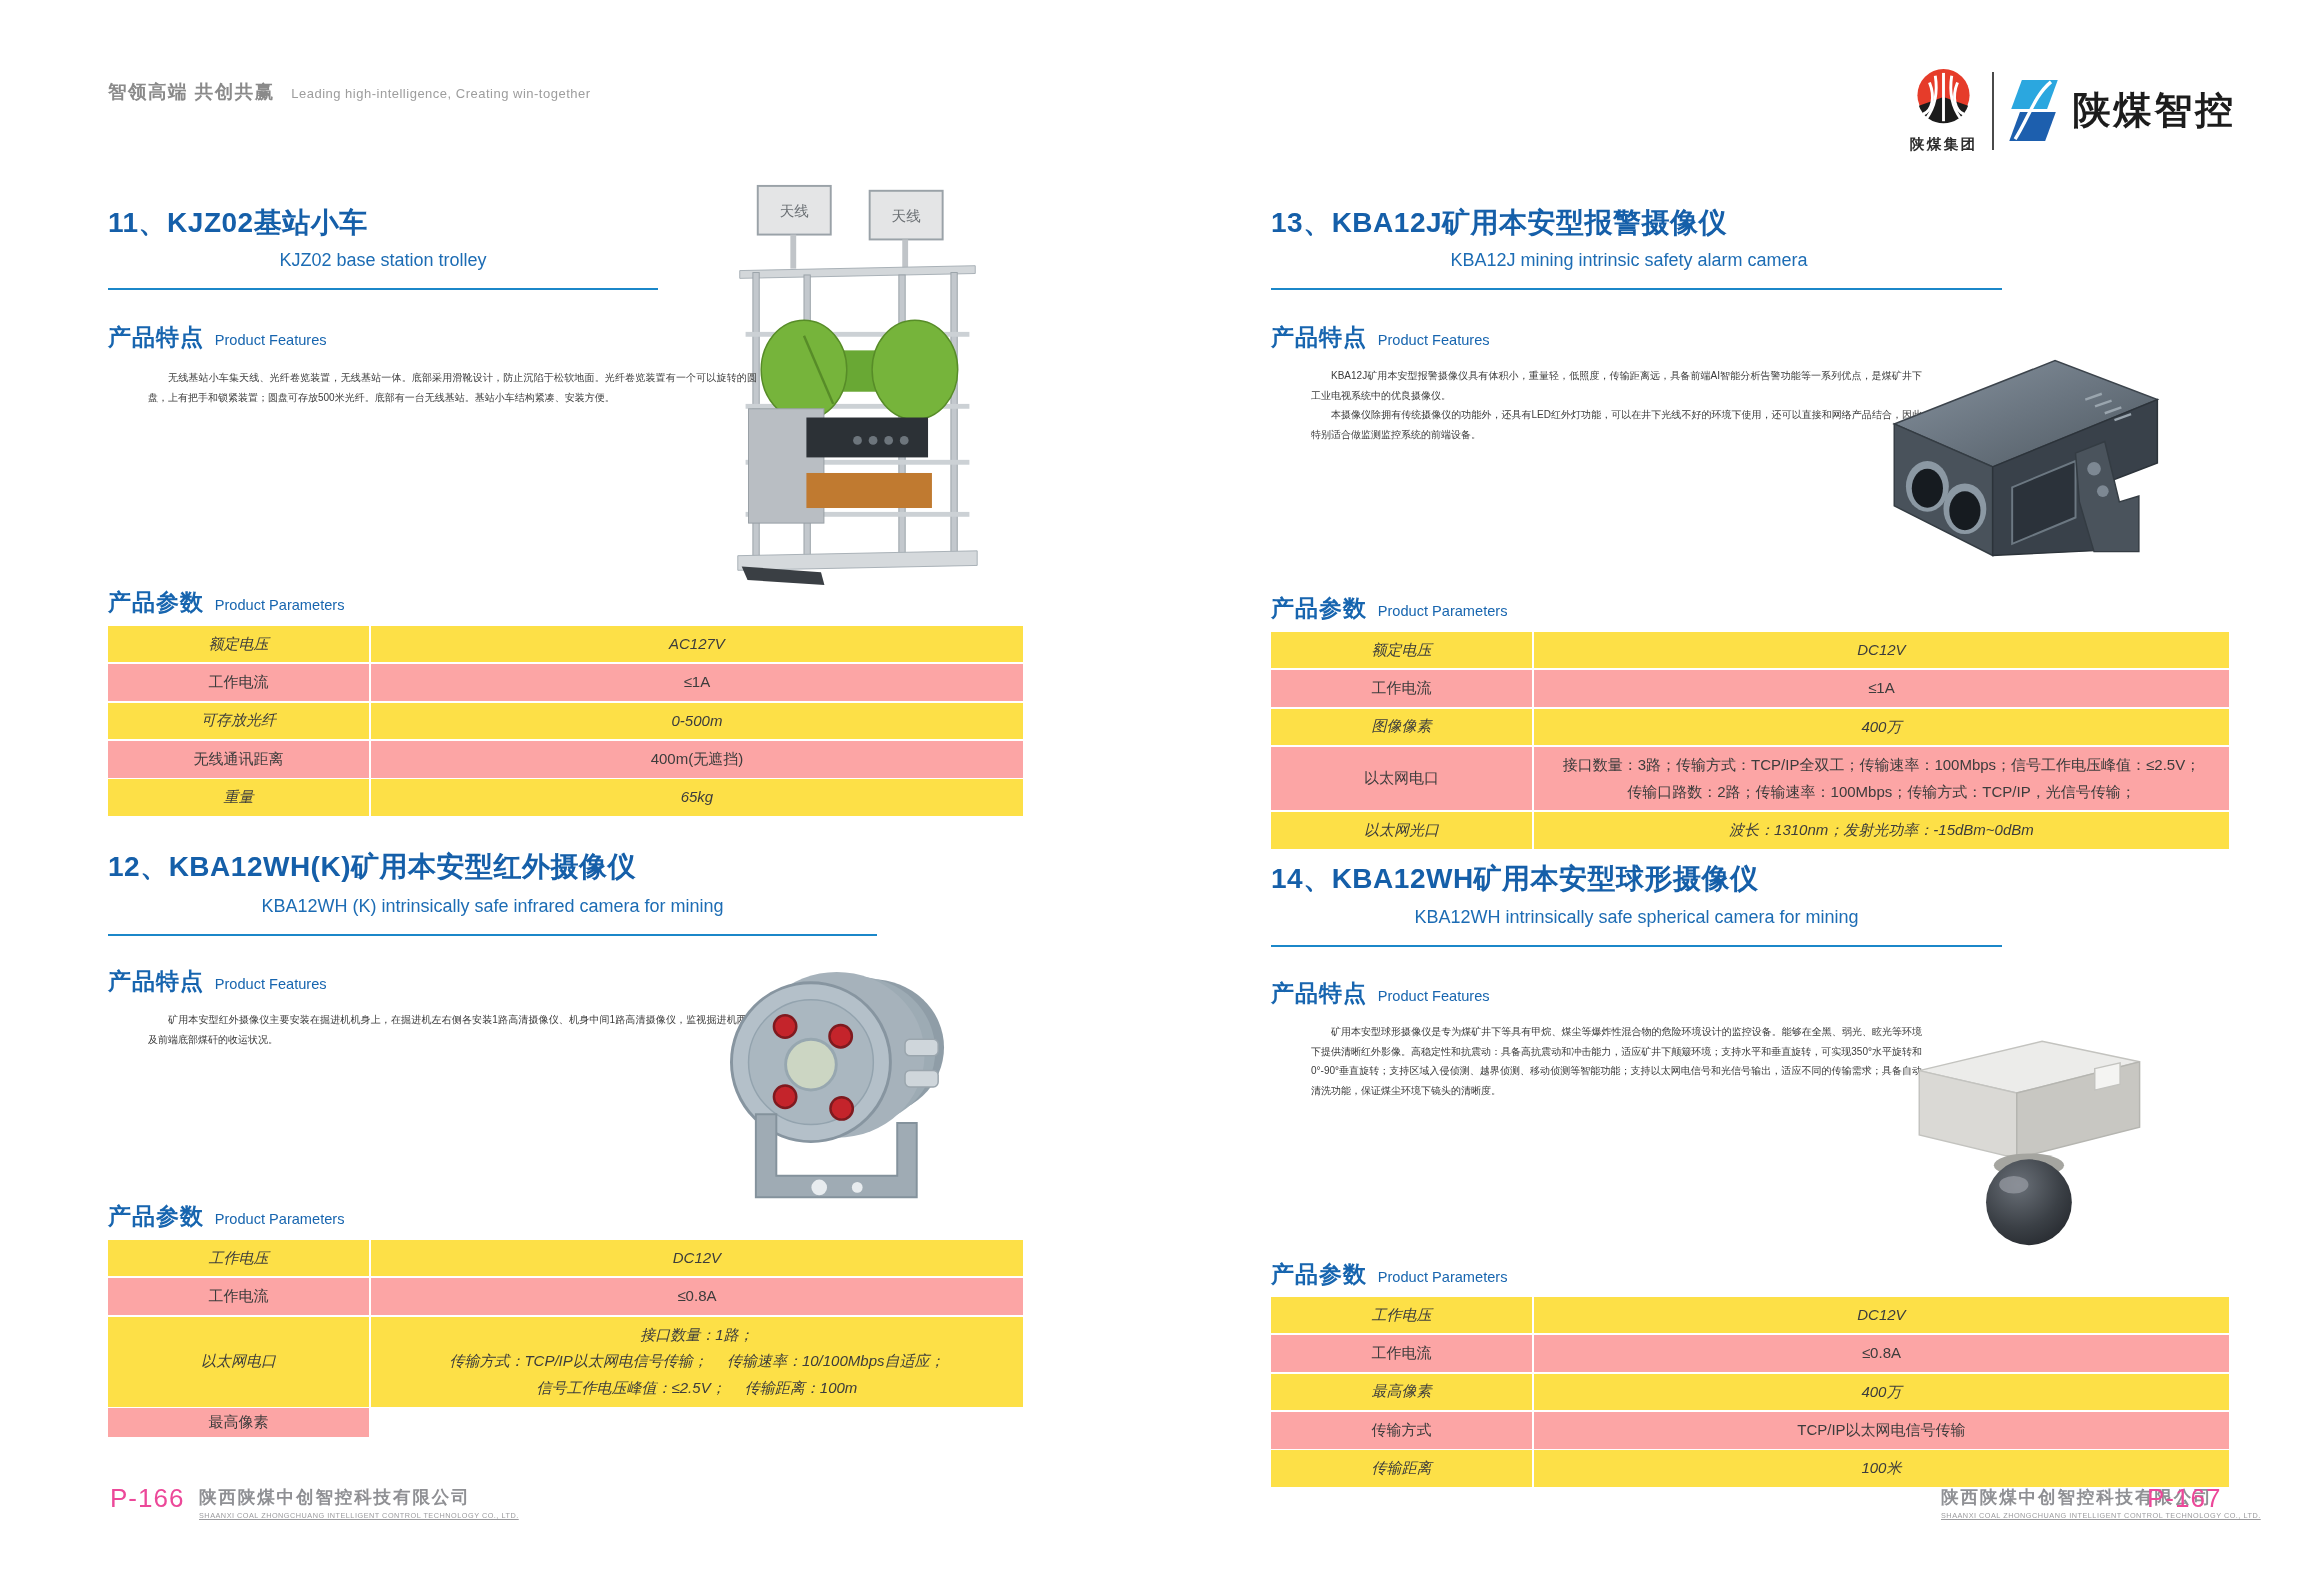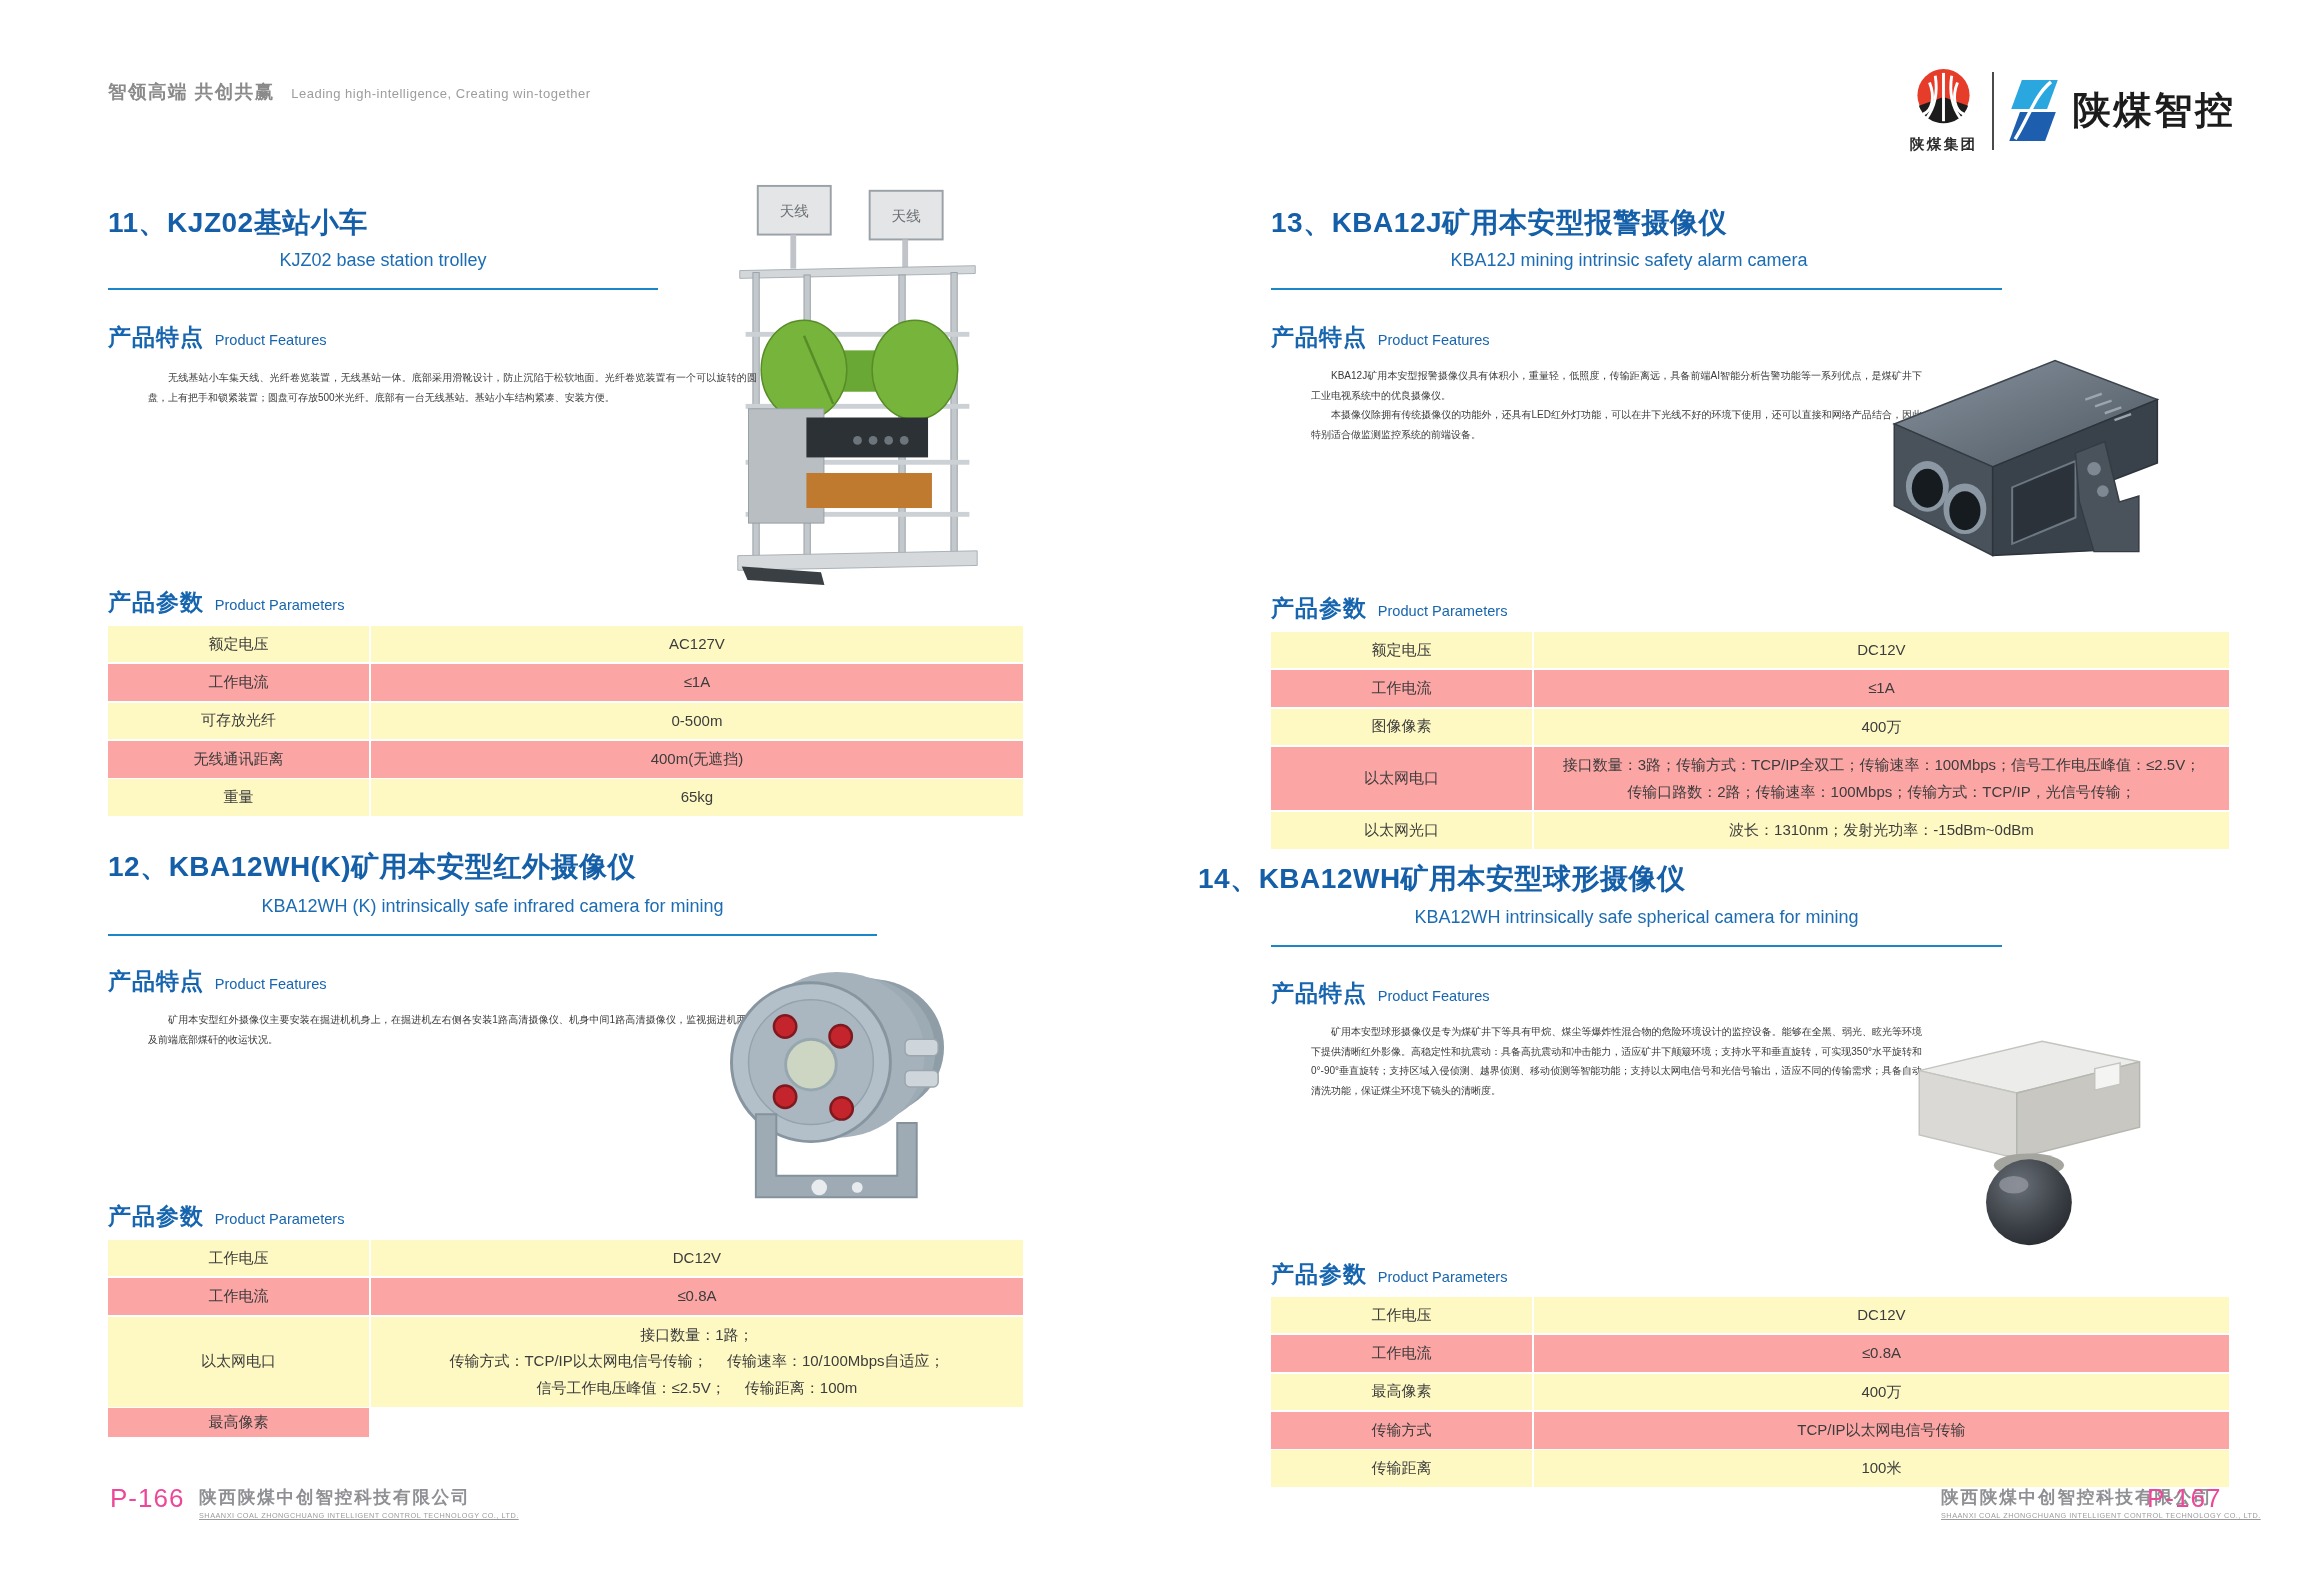"额定电压" .row-dark > div { background: #fef9c3 -> #fde047; font-style: none -> italic }
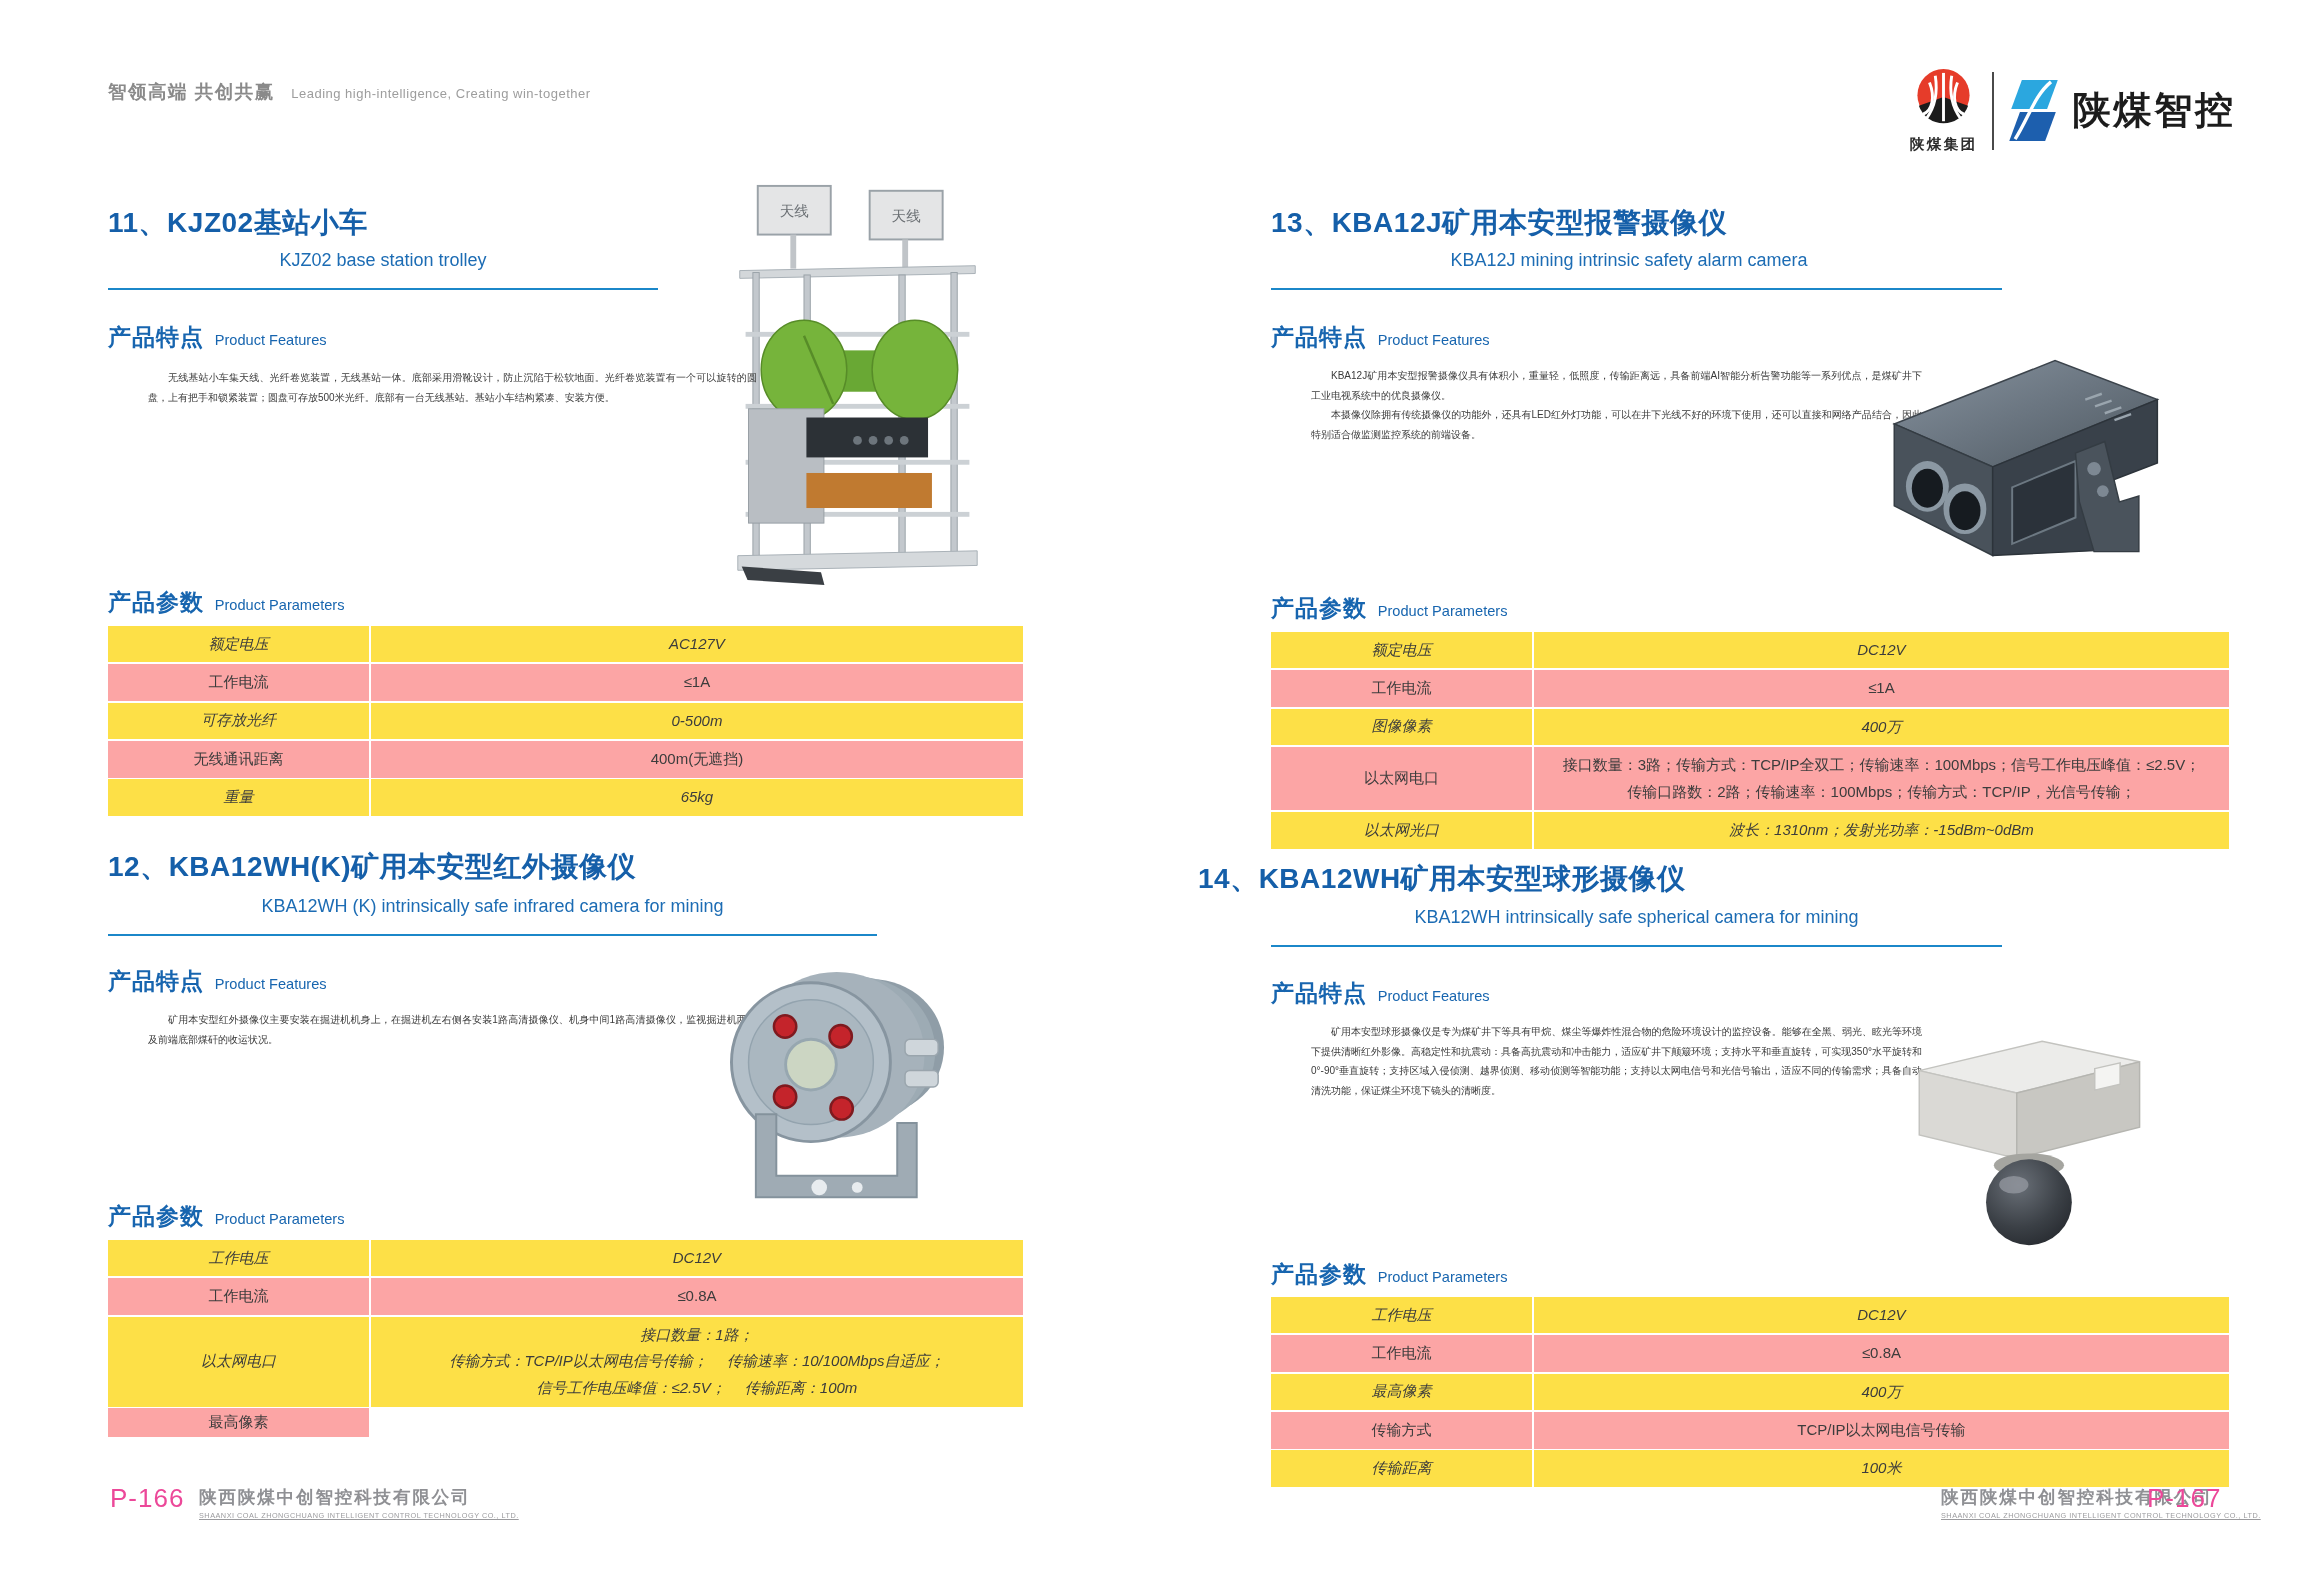"14、KBA12WH矿用本安型球形摄像仪" div.abs { left: 1198px -> 1271px }
